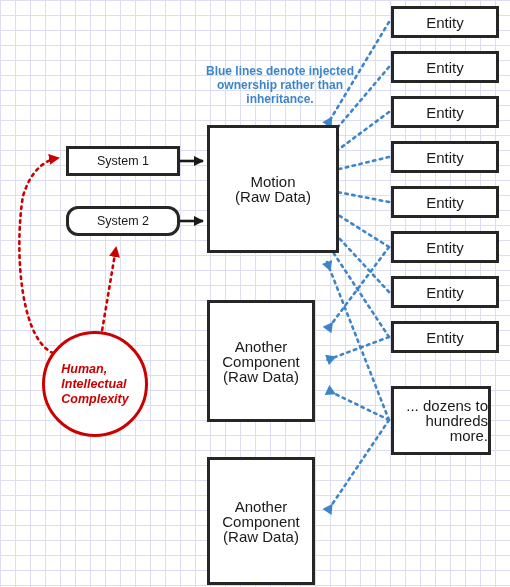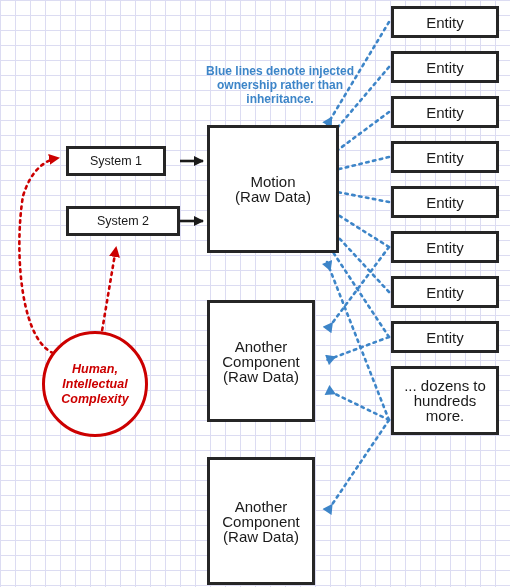"System 1" div.box { width: 100px -> 114px }
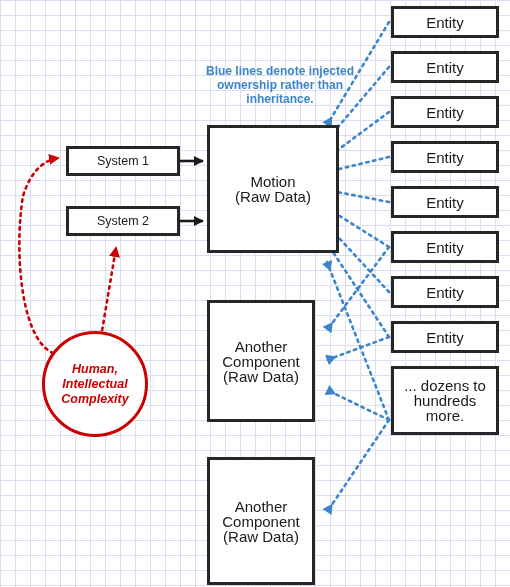"System 2" div.box { border-radius: none -> 12px }
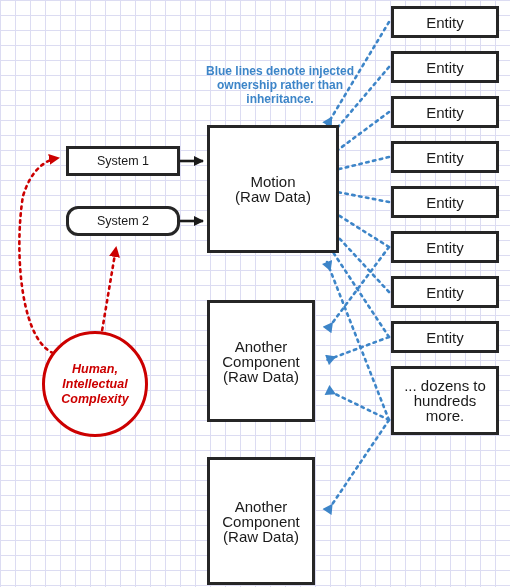"Human," .circle { text-align: center -> none }
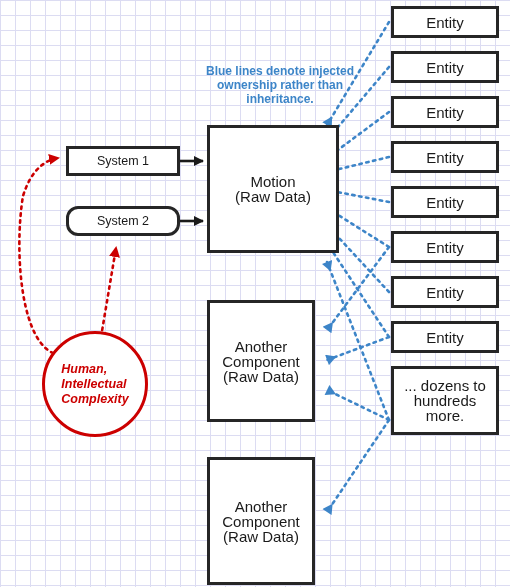"... dozens to" div.box { text-align: none -> right; top: 366px -> 386px; width: 108px -> 100px }
